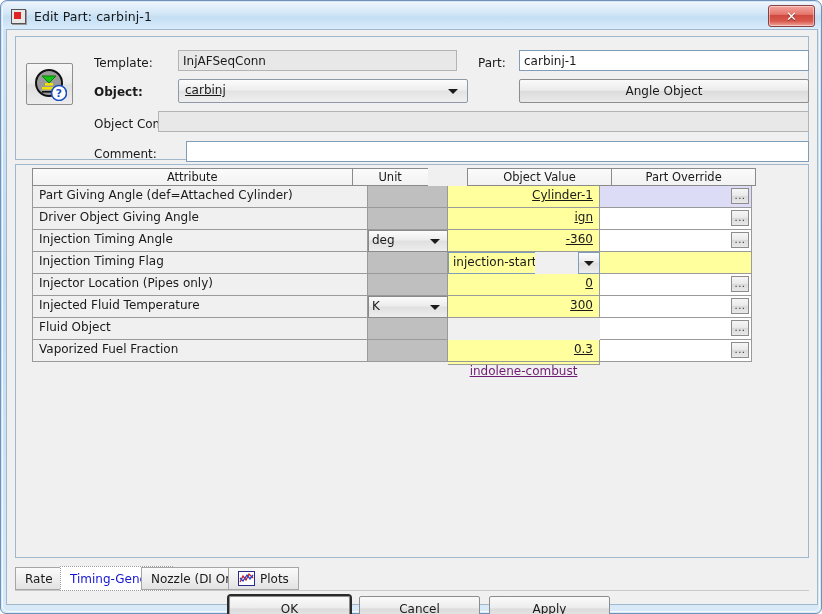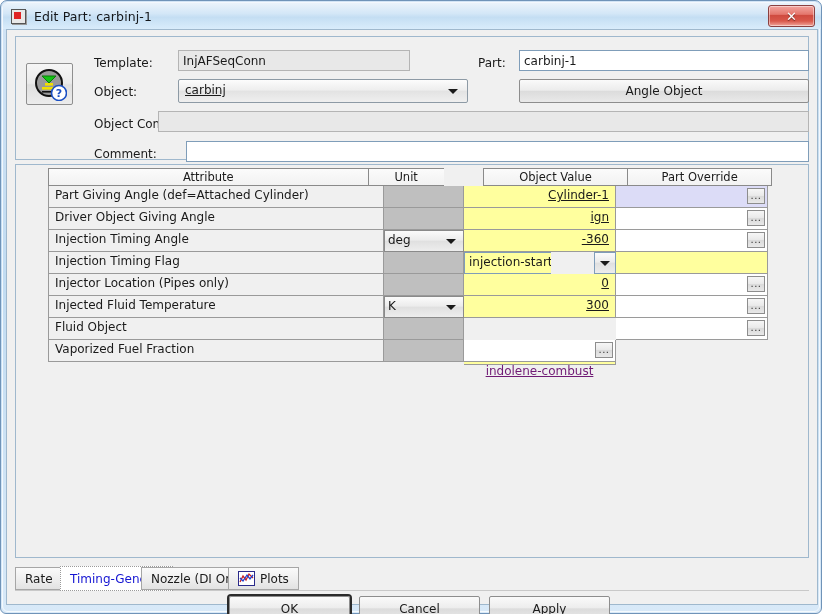"InjAFSeqConn" #fld-template { width: 232px -> 279px }
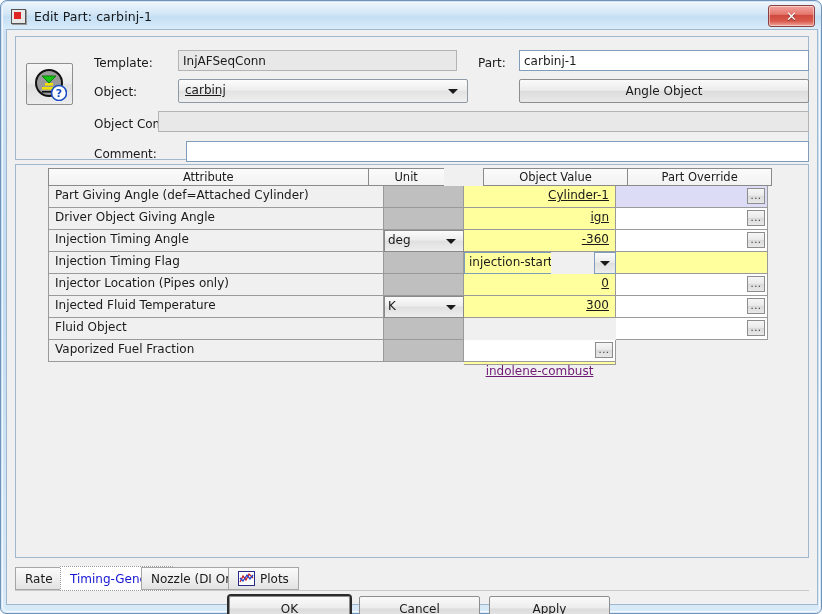"Object:" .lbl-object { font-weight: none -> bold }
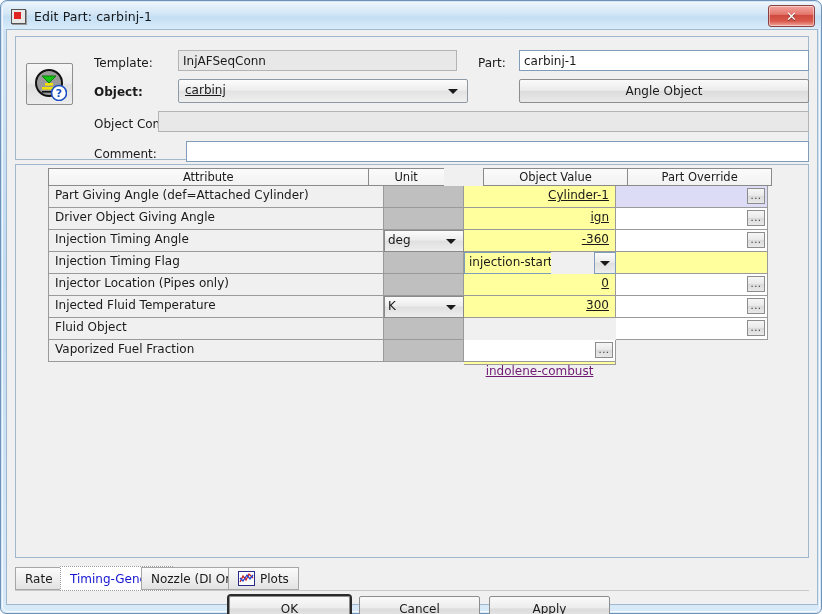"Attribute" #grid { left: 20px -> 4px }
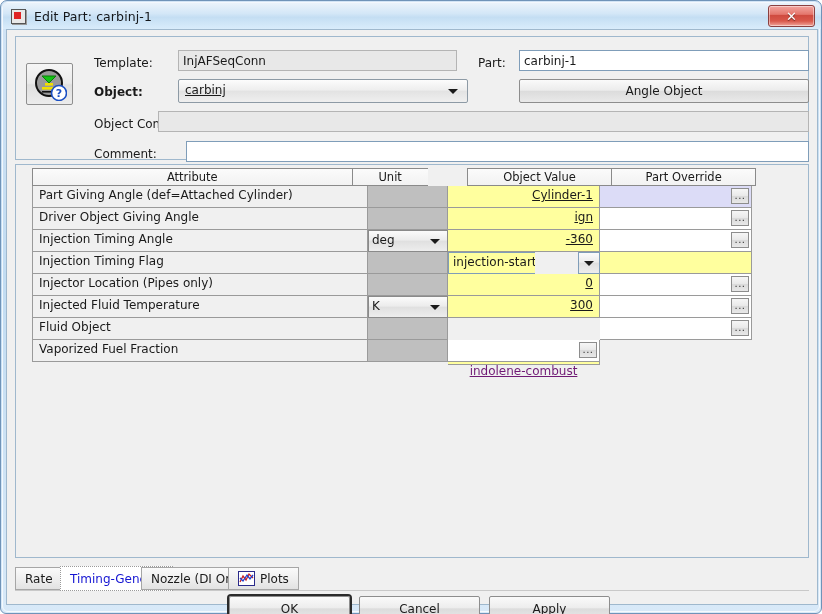"0.3" div.cell { html: none -> <div>0.3</div> }
